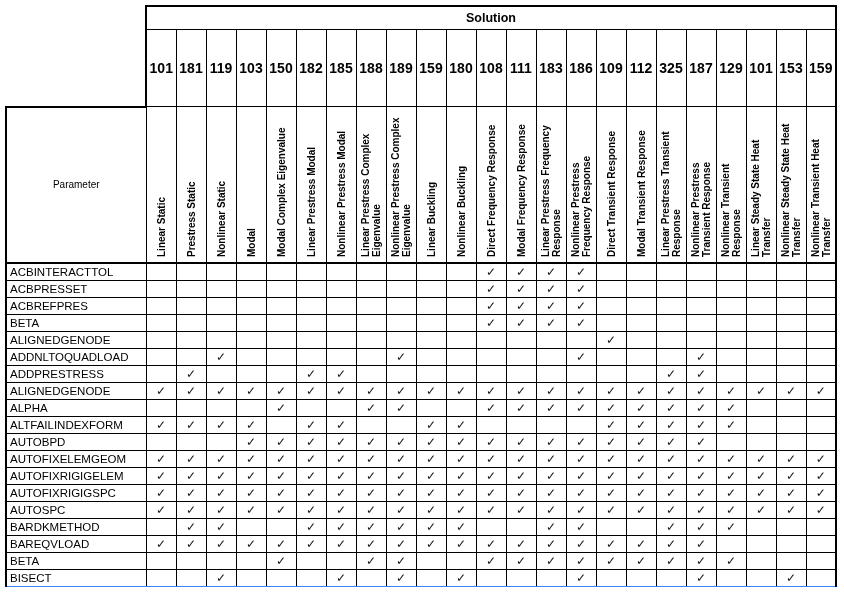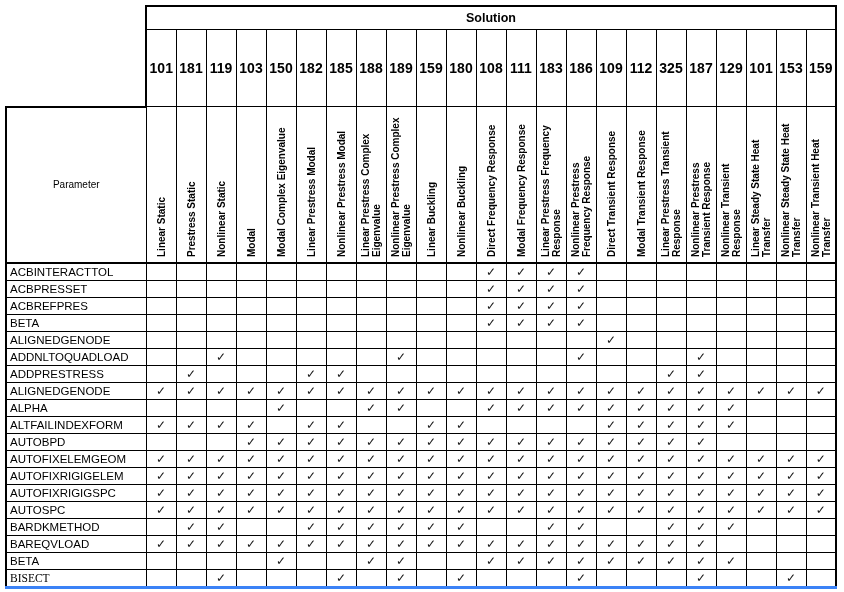"BISECT" tr.bottomrow td { border-bottom: 3px solid #3b82f6 -> 1px solid #3b82f6; font-family: Liberation Serif, serif -> none }
